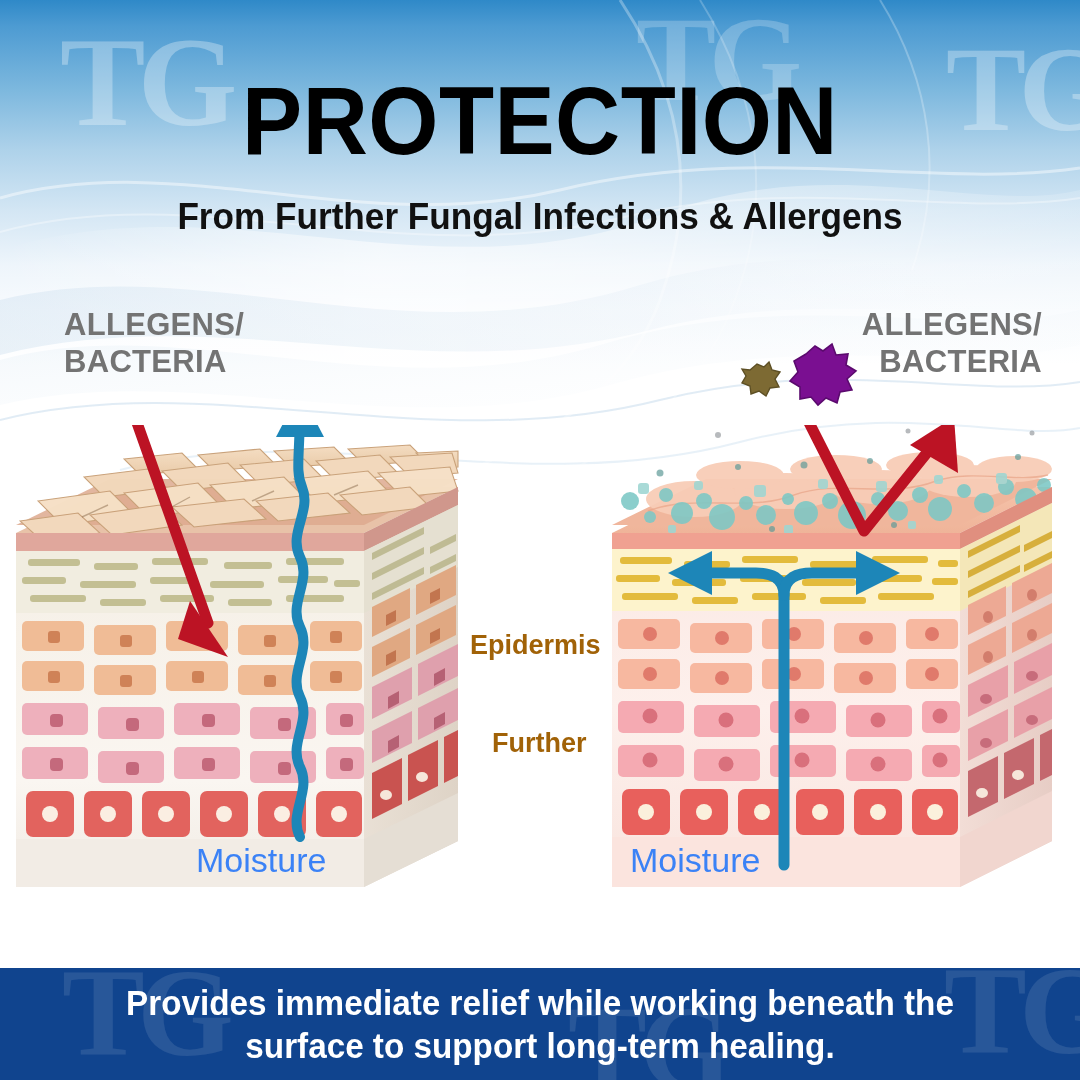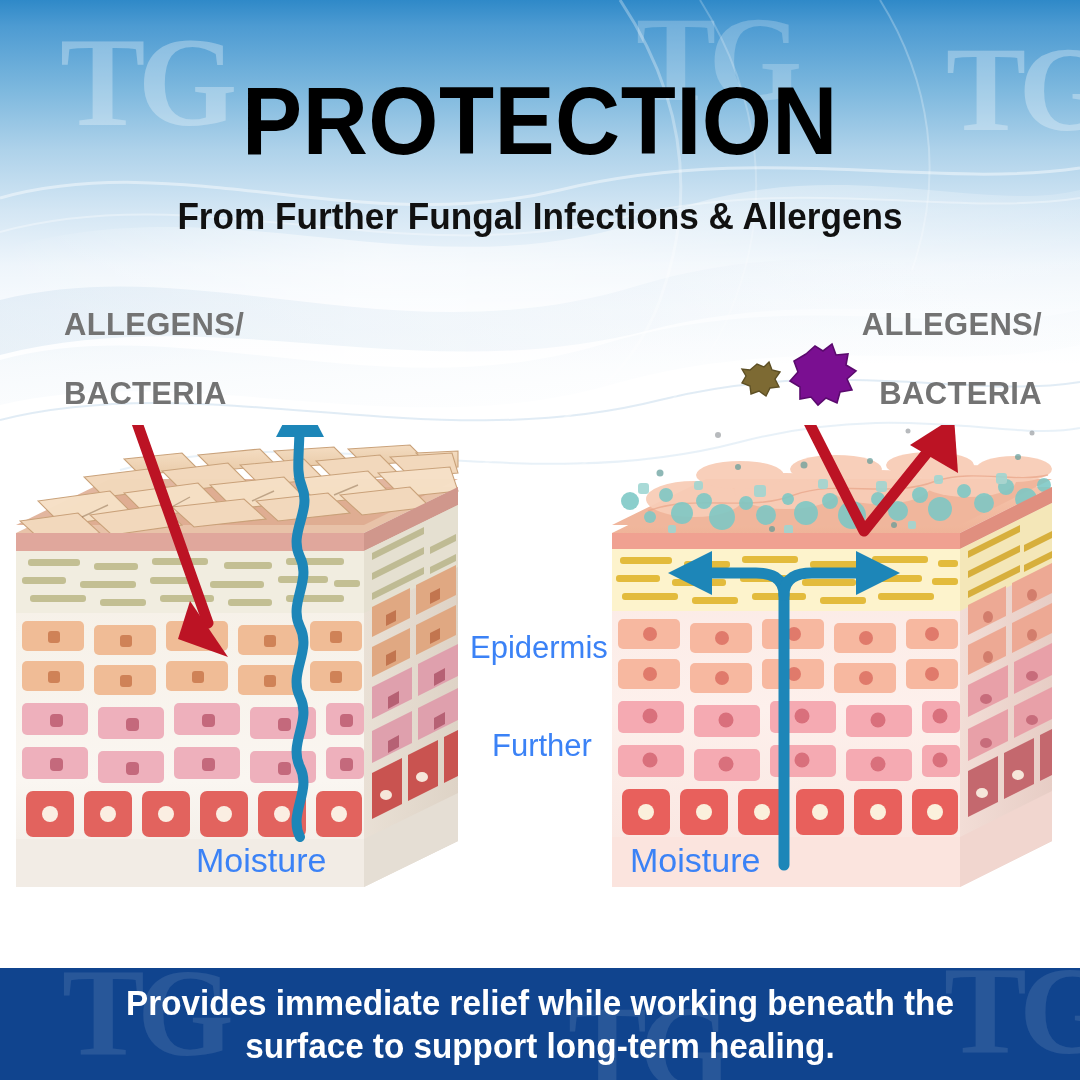"BACTERIA" .allergen-label .l2 { margin-top: 32px -> none }
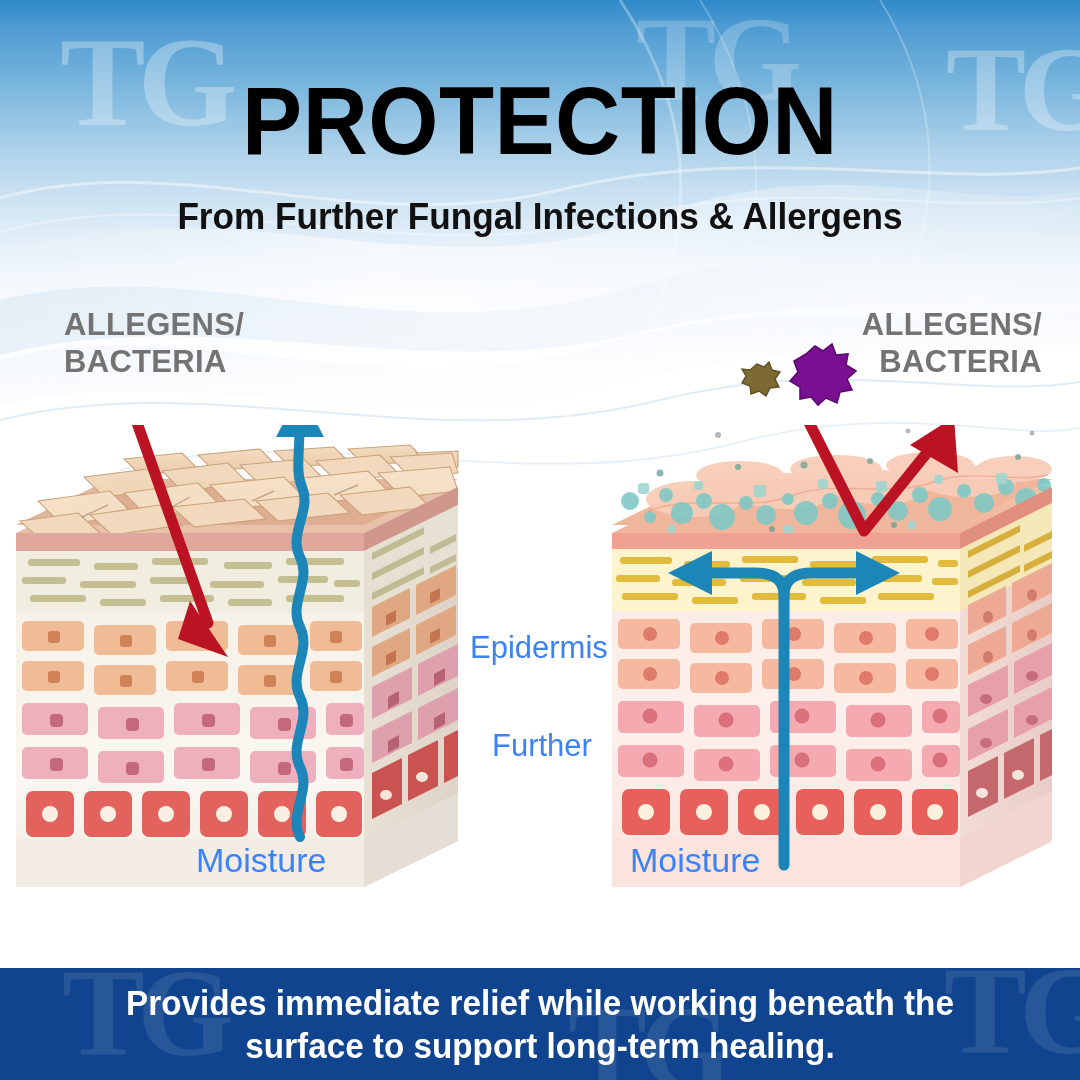"Epidermis" .layer-label { color: #3b82f6 -> #a16207; font-size: 31px -> 27px; font-weight: none -> bold }
